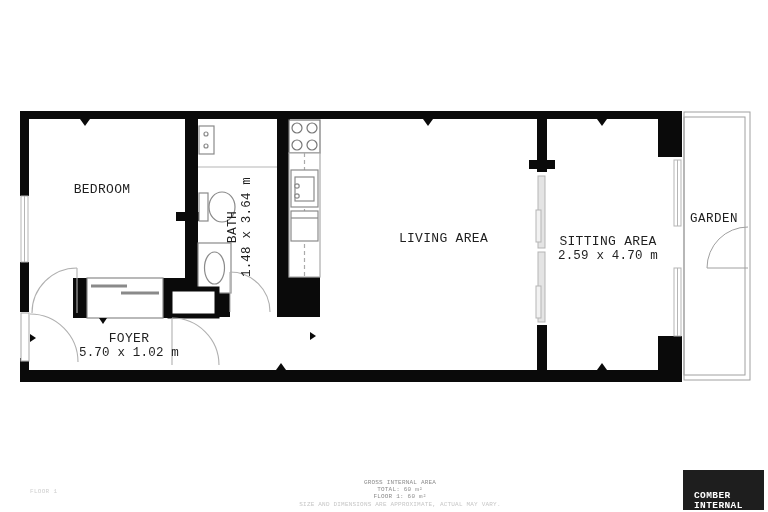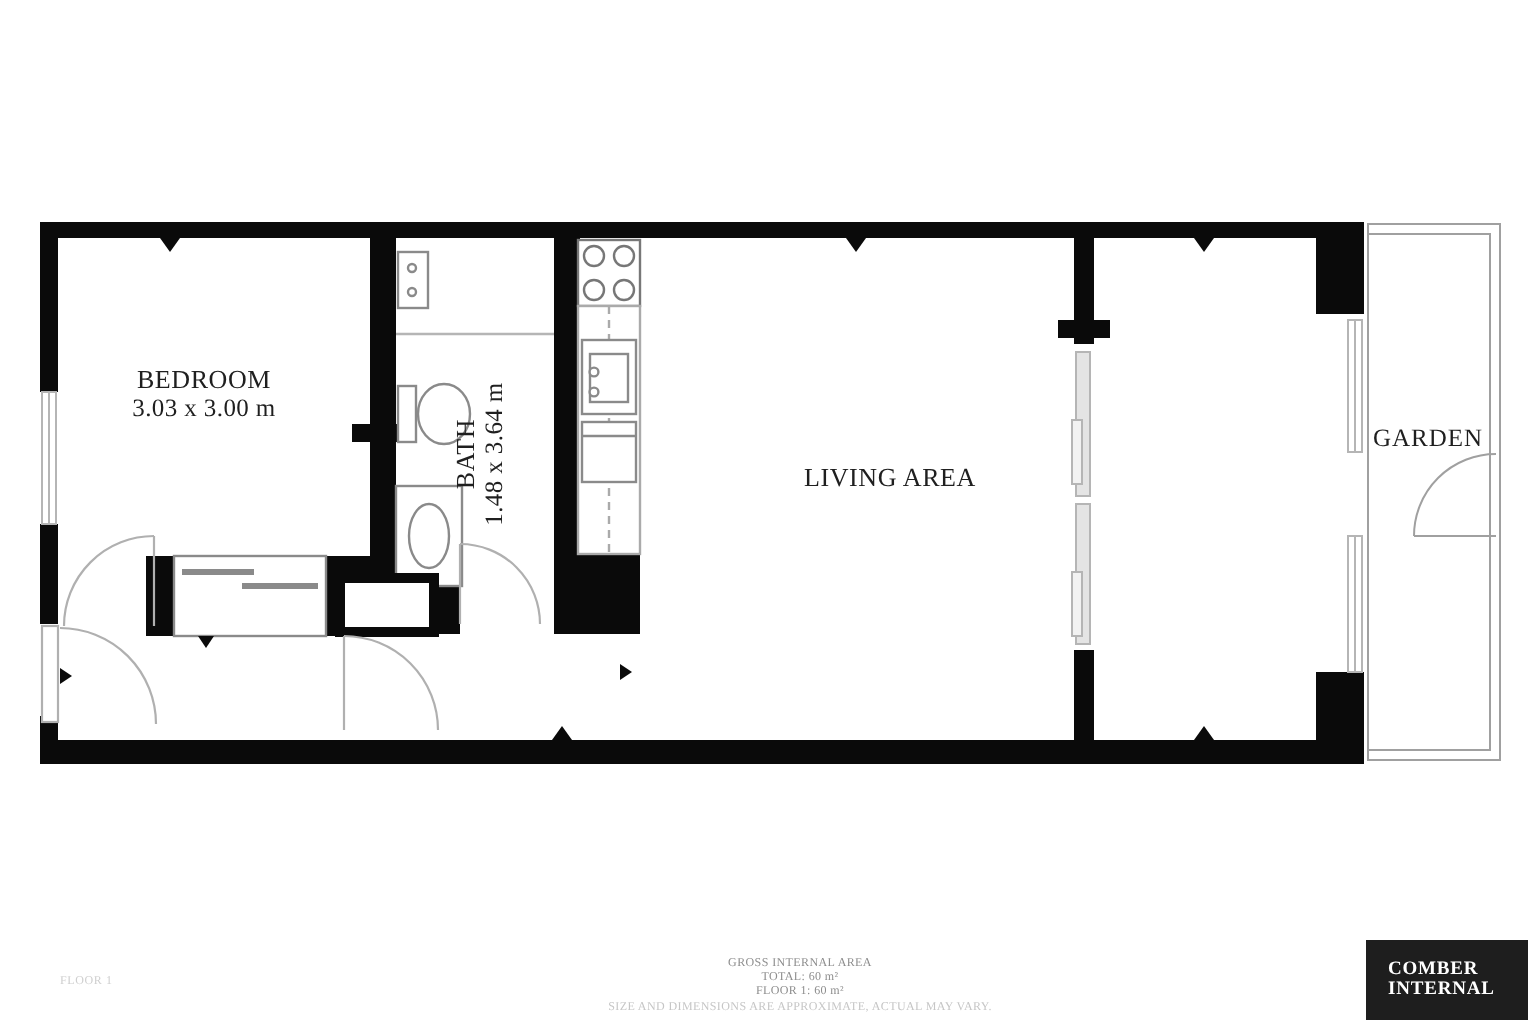"BEDROOM" .page { font-family: Liberation Serif, serif -> Liberation Mono, monospace }
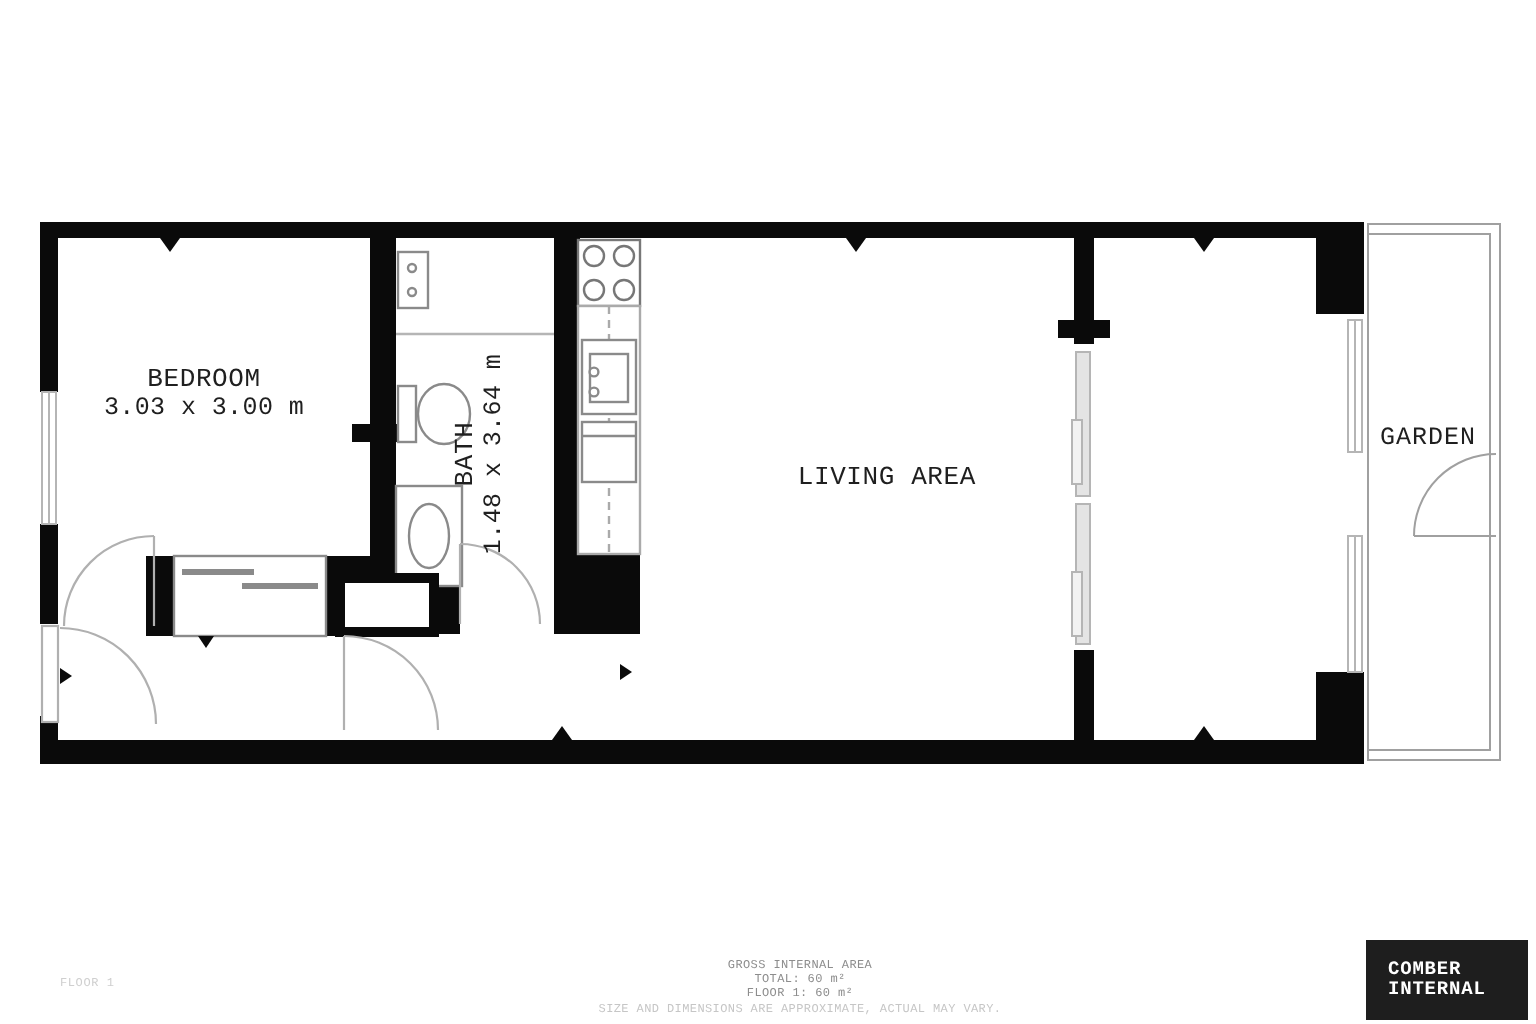"3.03 x 3.00 m" div.dims { html: <div>3.03 x 3.00 m</div> -> none }
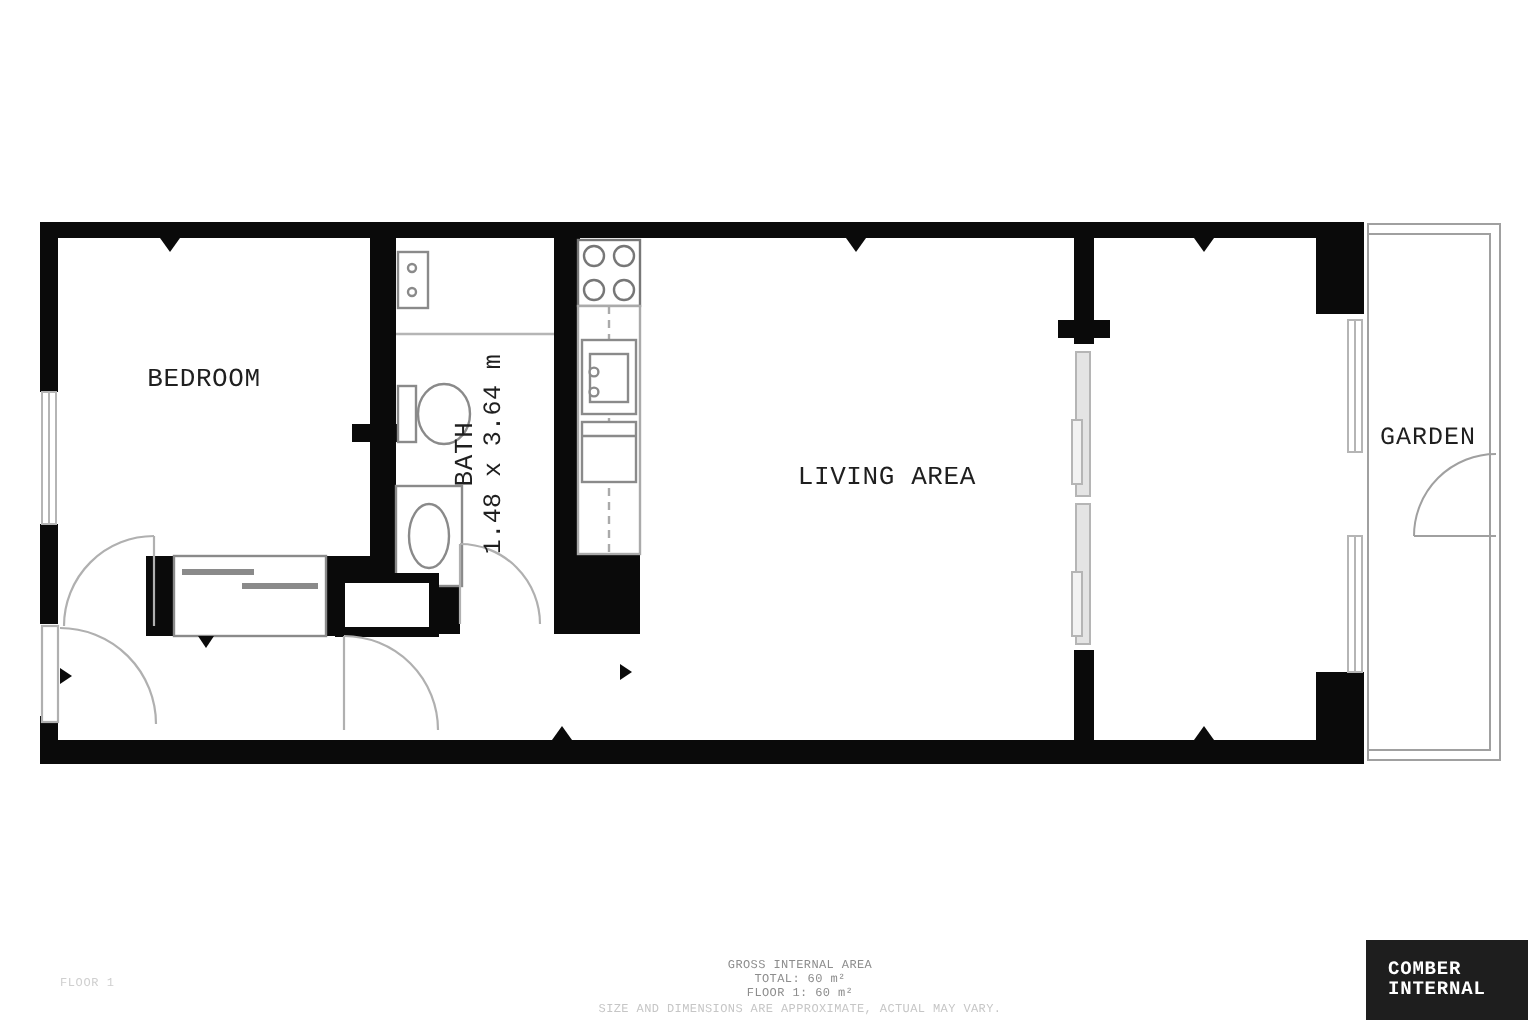"SITTING AREA" div.plan-label { html: none -> <div> <div>SITTING AREA</div> <div>2.59 x 4.70 m</div> </div> }
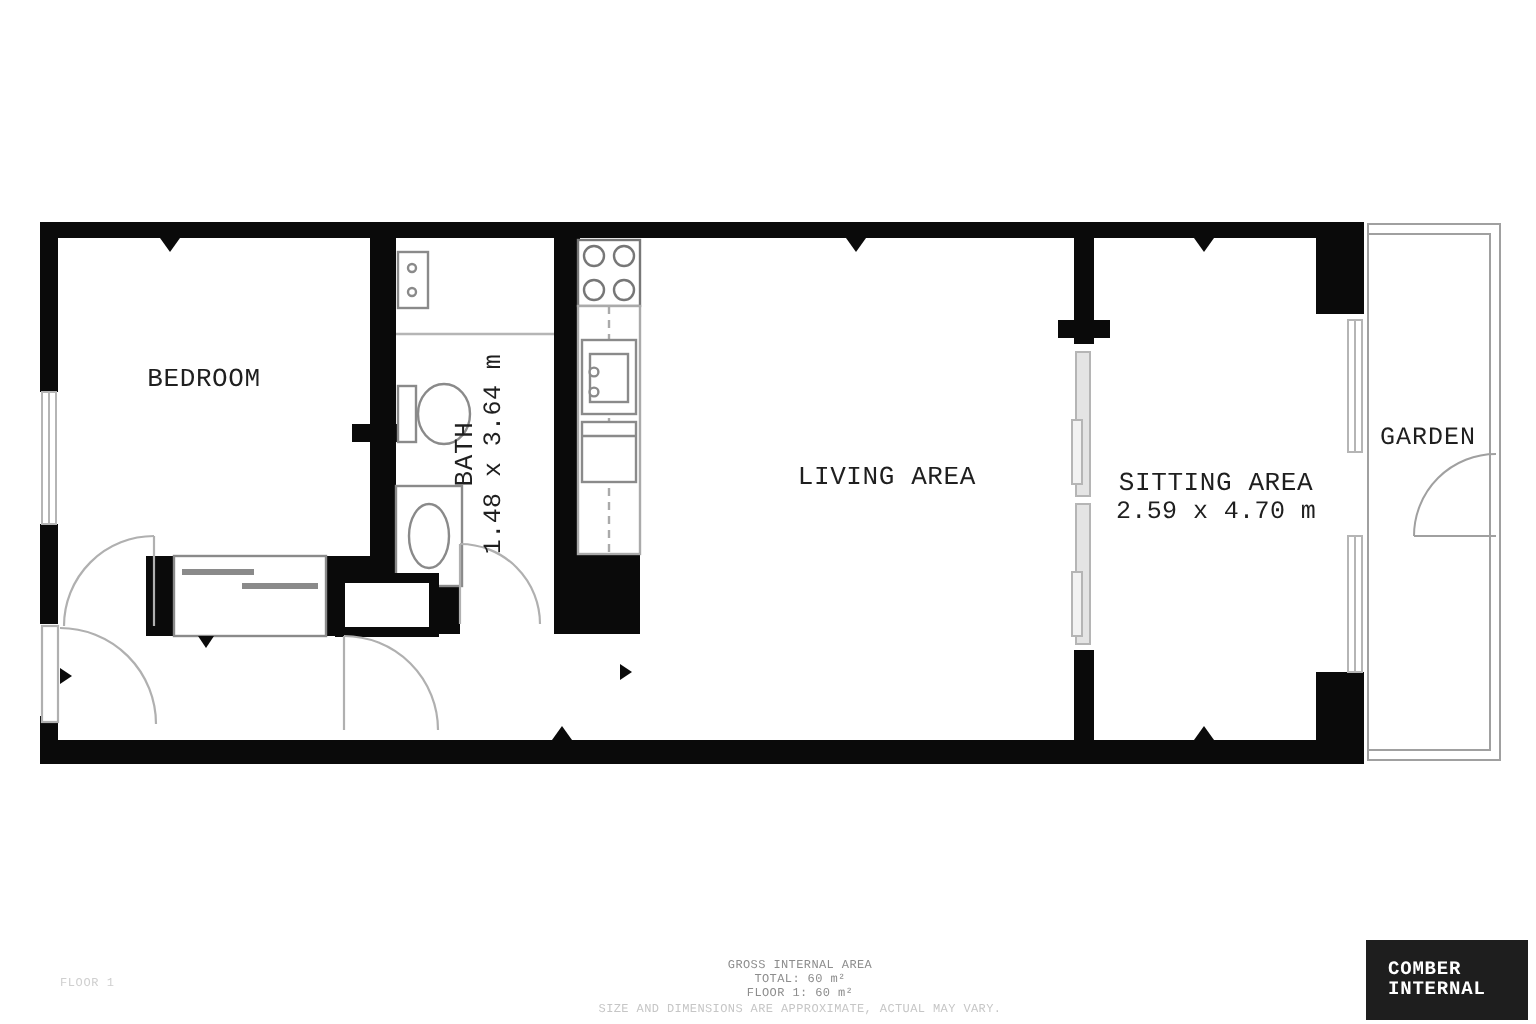"FOYER" div { html: none -> <div>FOYER</div> }
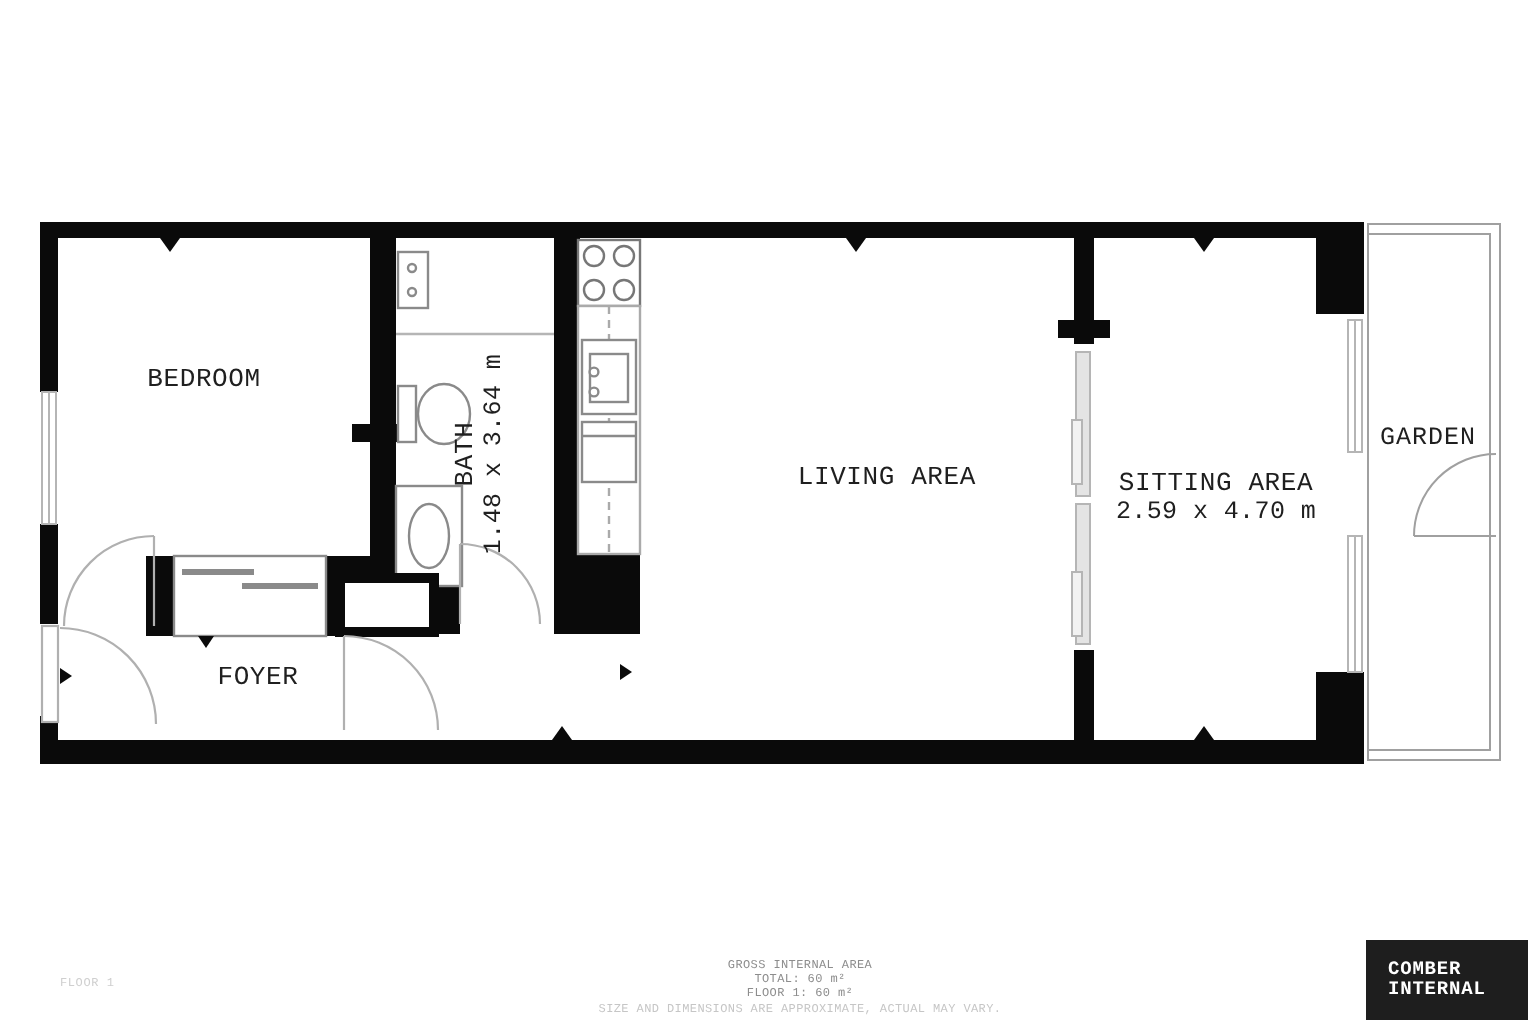"5.70 x 1.02 m" div.dims { html: none -> <div>5.70 x 1.02 m</div> }
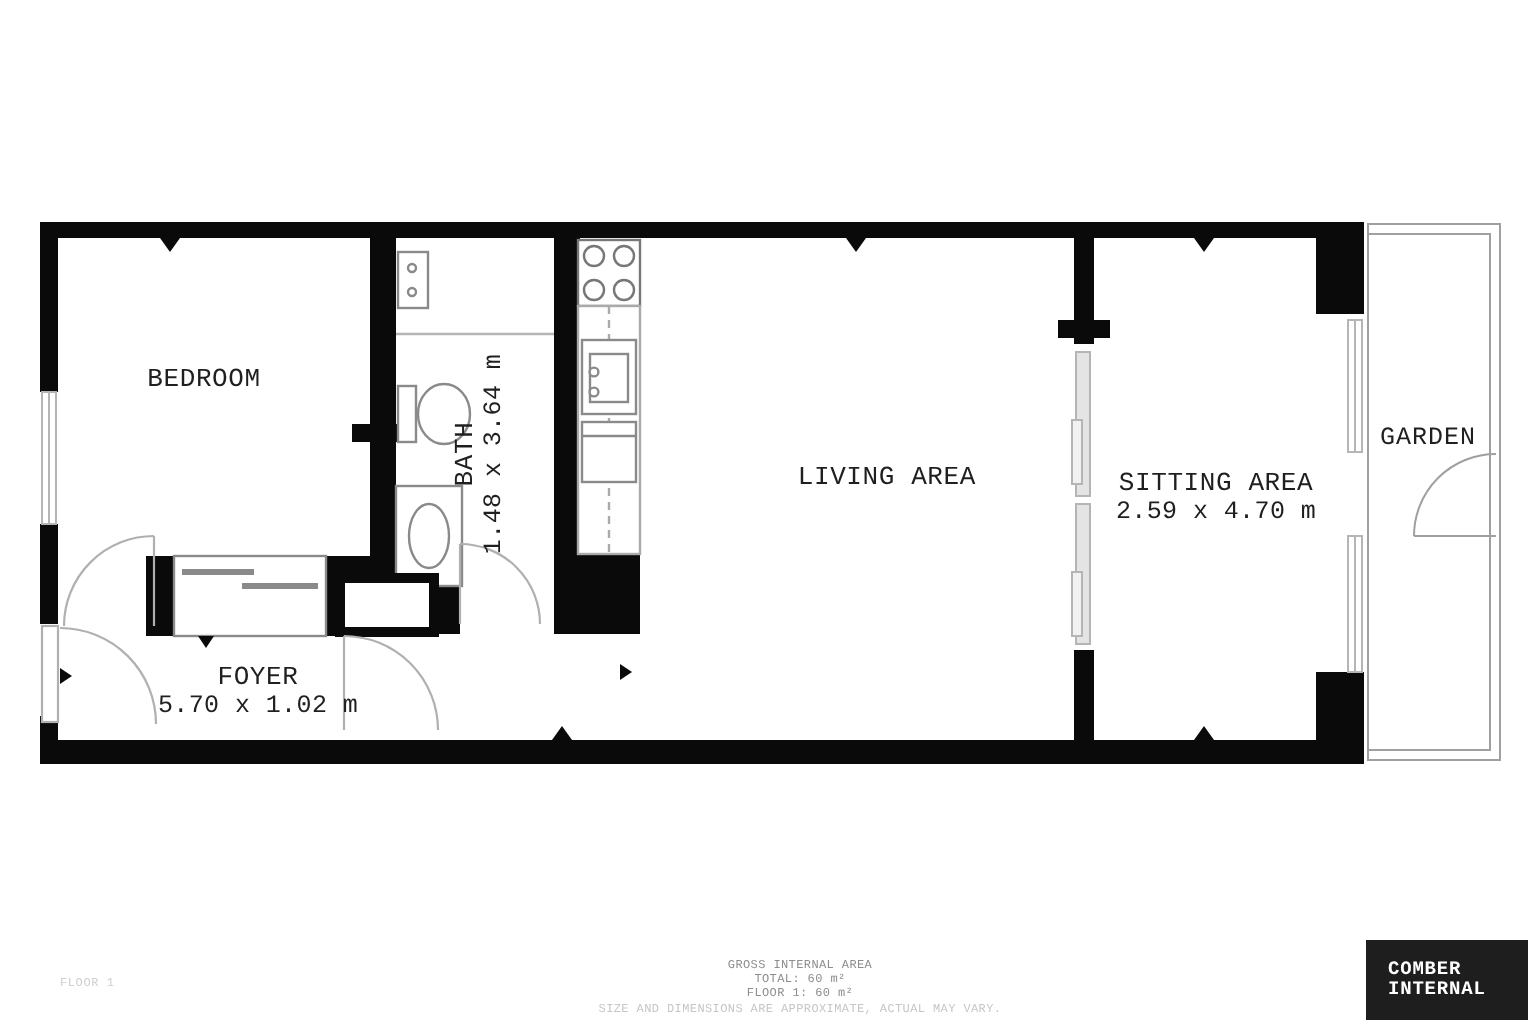"COMBER" .logo { padding: 10px 0 0 11px -> 21px 0 0 11px }
